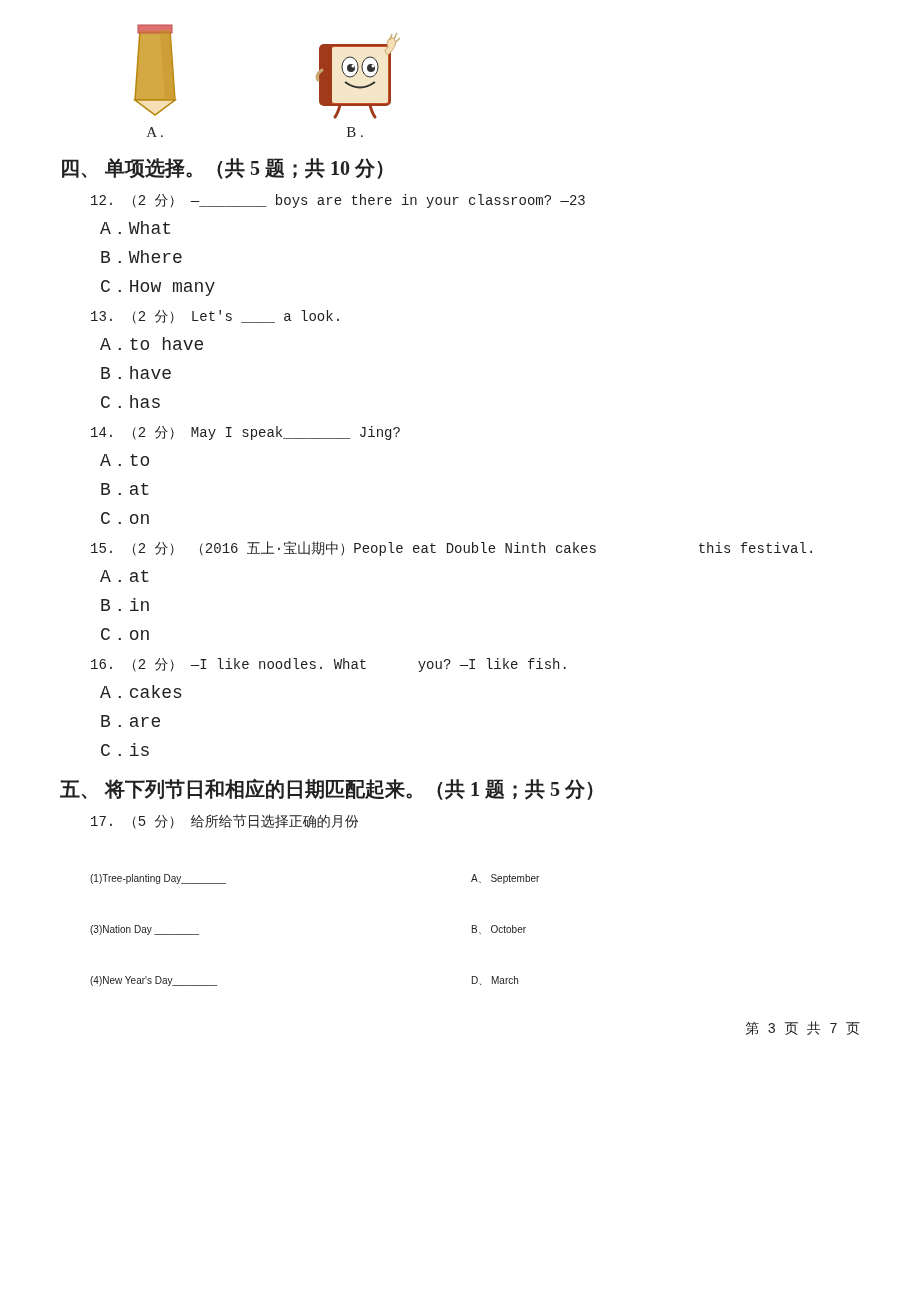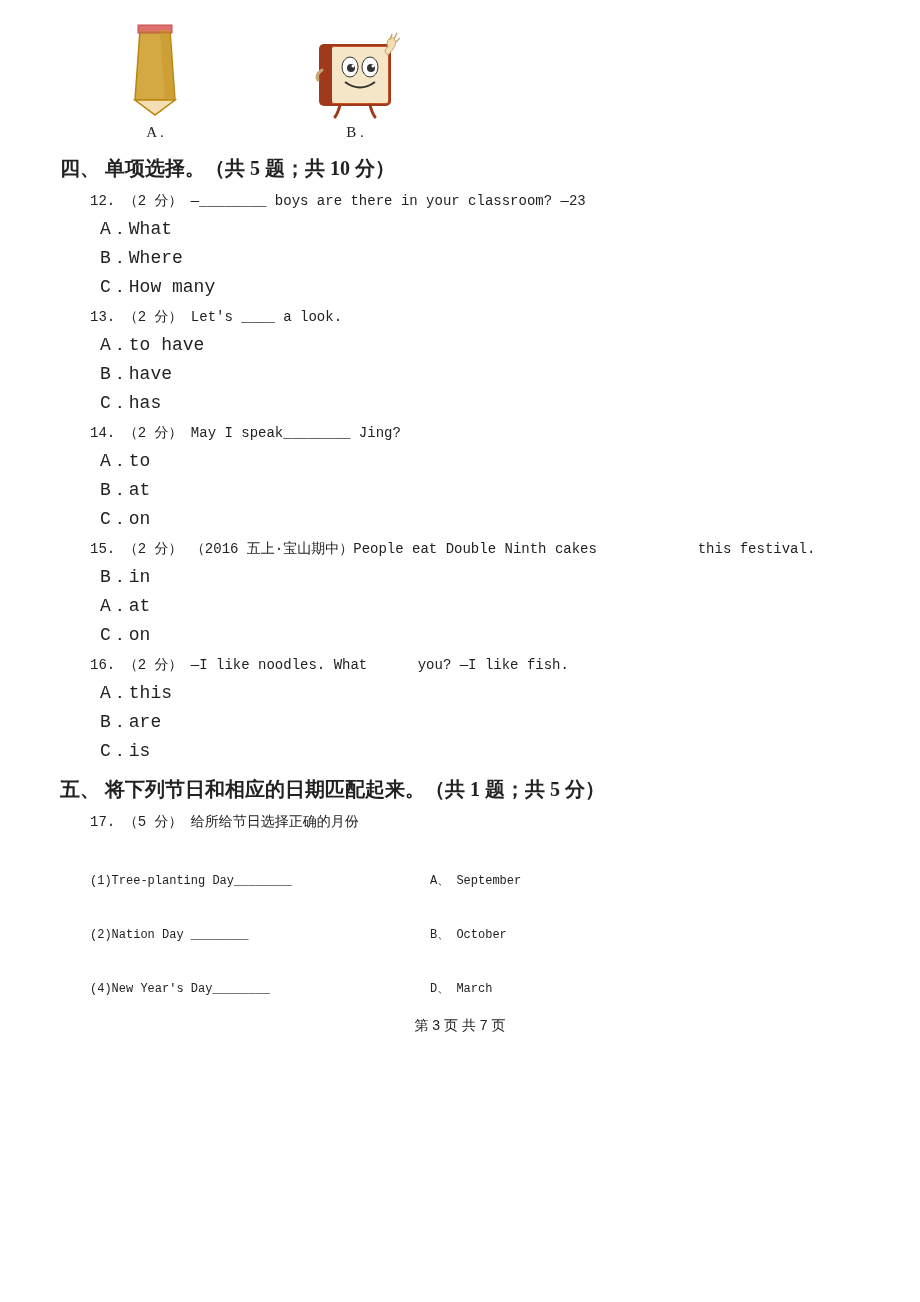"B．in" div.option { order: before "A．at" -> after "A．at" }
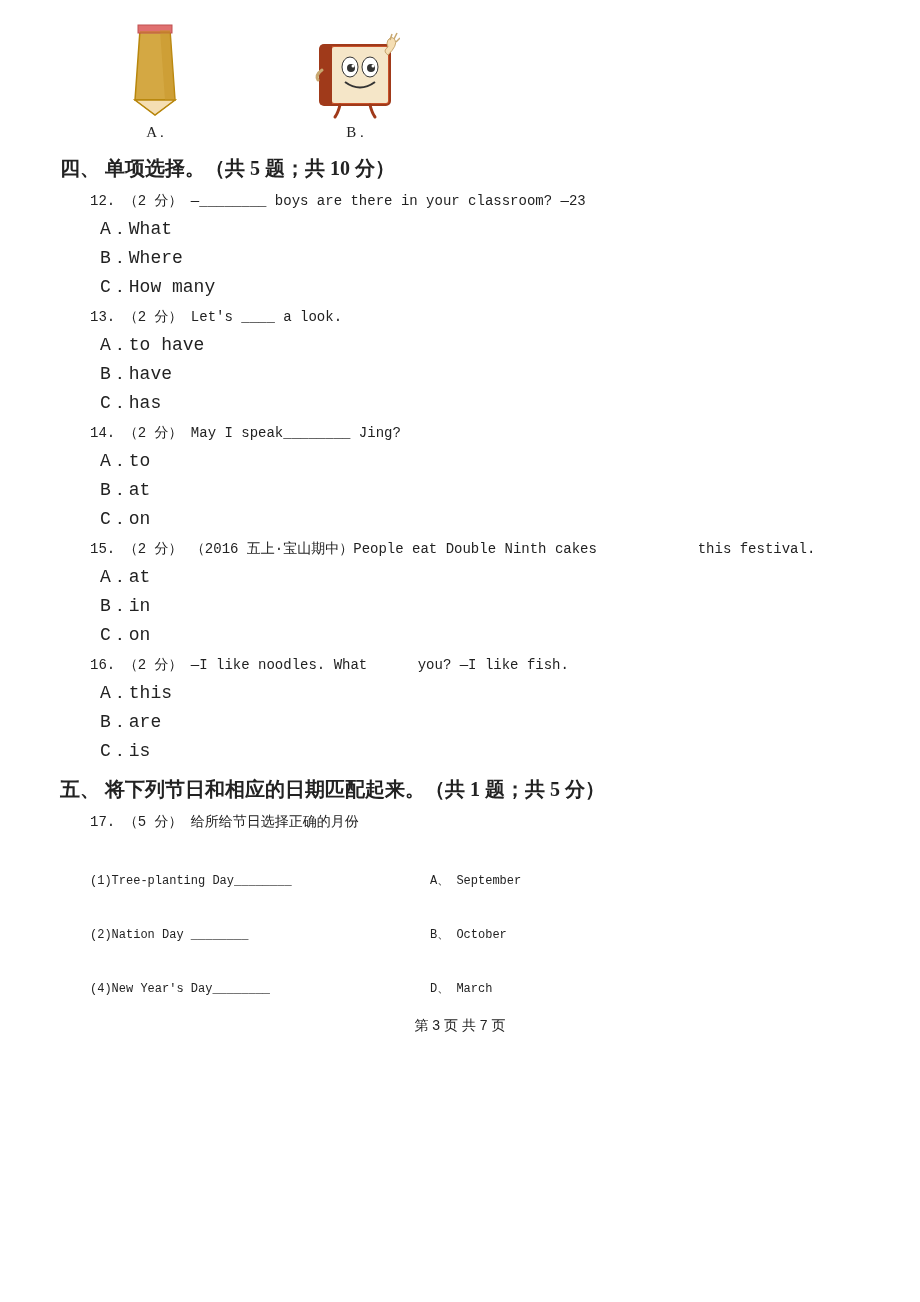"A．this" div.option { text: this -> cakes }
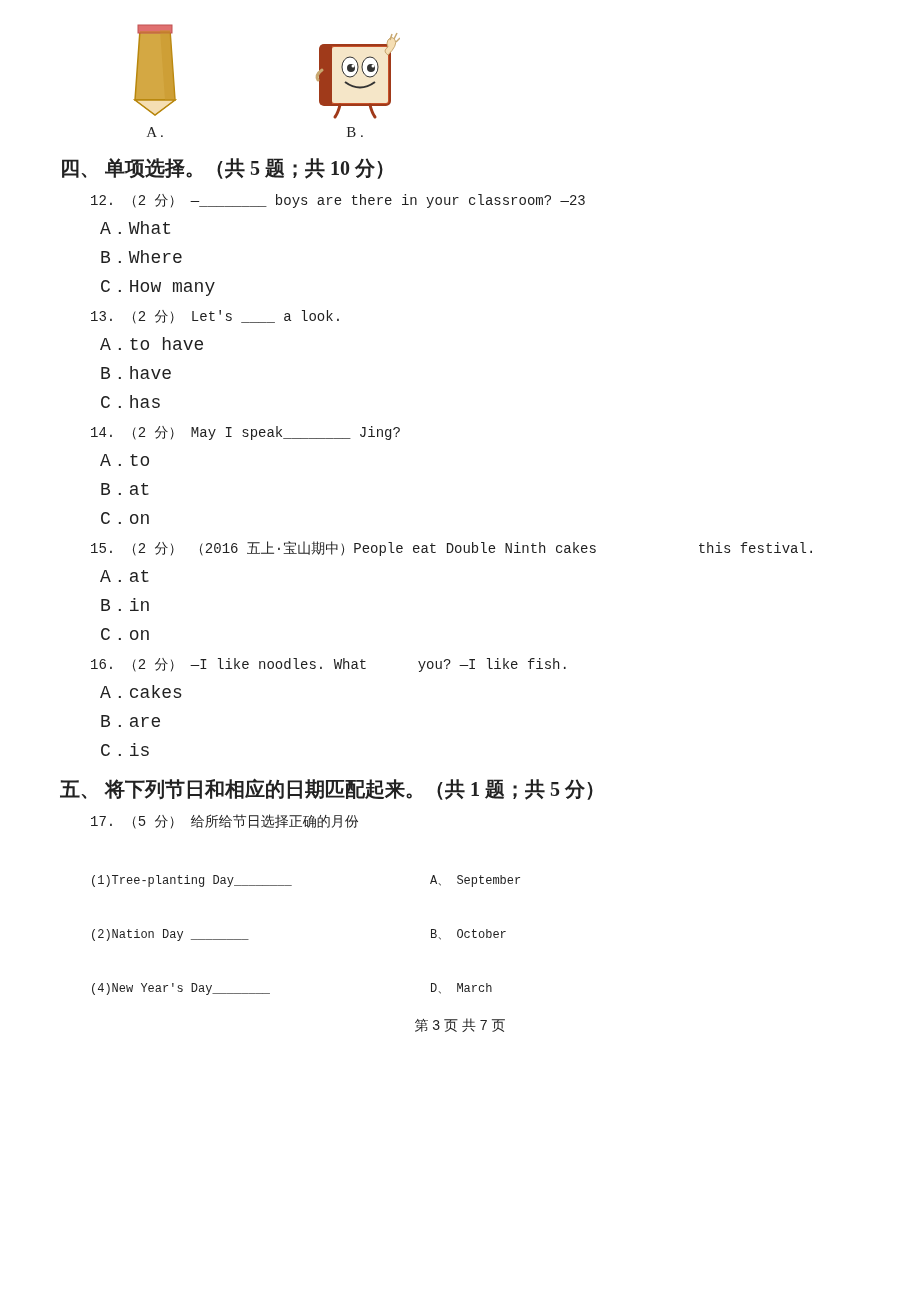"(1)Tree-planting Day________" .matching-row { font-family: Liberation Mono, monospace -> Liberation Sans, sans-serif; font-size: 12px -> 10px; gap: none -> 41px }
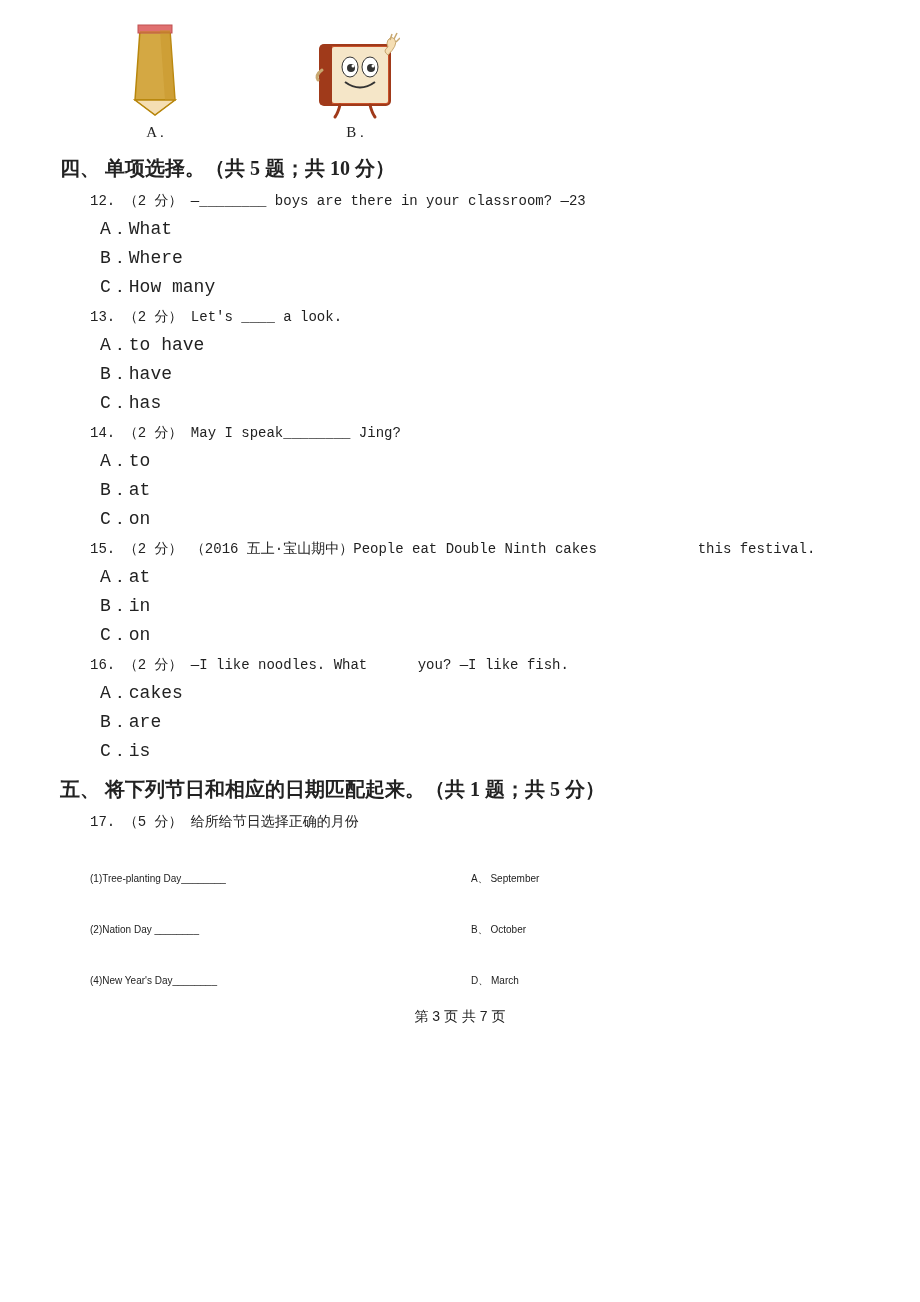"(2)Nation Day ________" span.matching-left { text: 2 -> 3 }
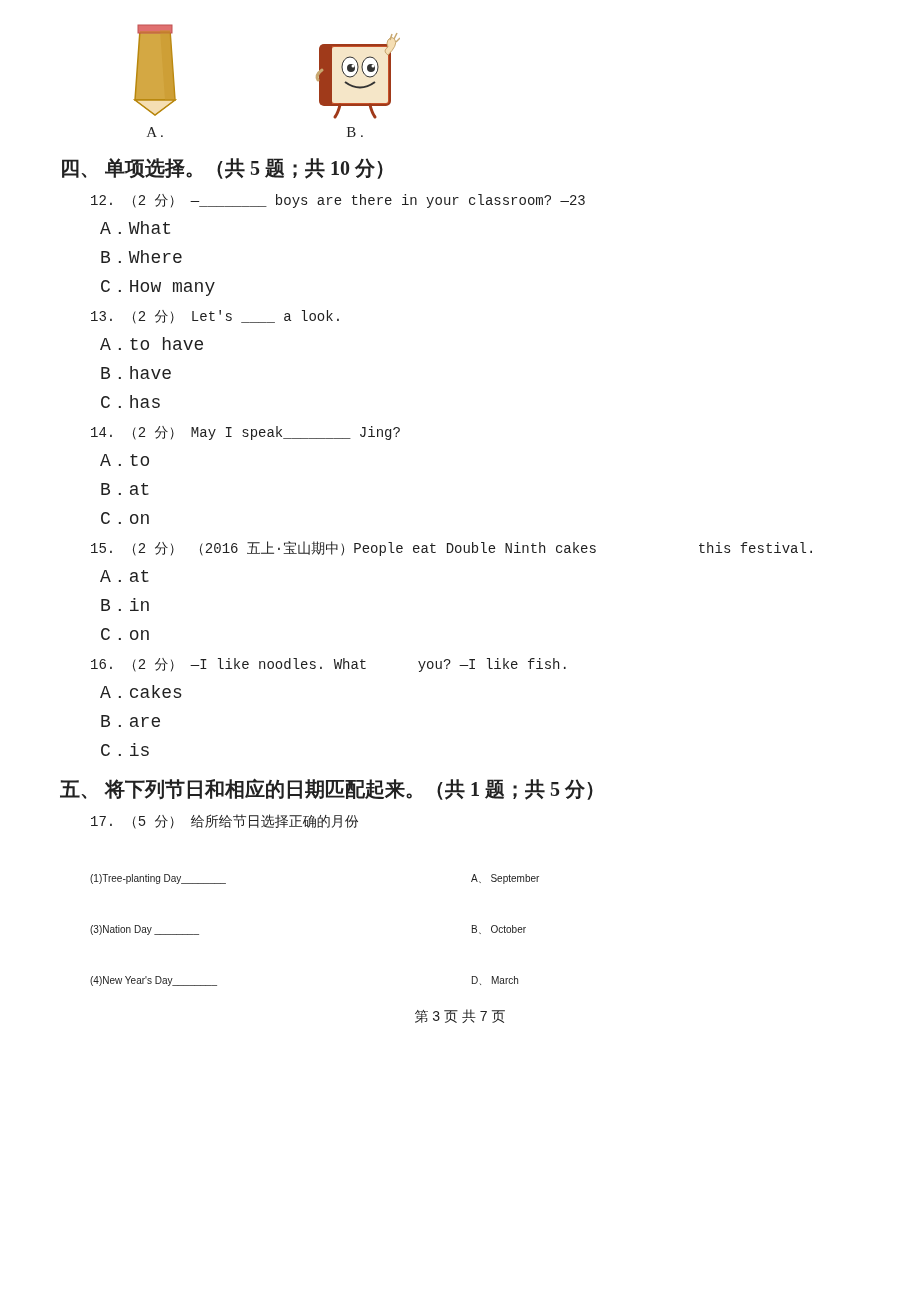"第 3 页 共 7" .page-footer { font-family: Liberation Sans, sans-serif -> Liberation Mono, monospace; margin-top: 20px -> 32px; text-align: center -> right }
